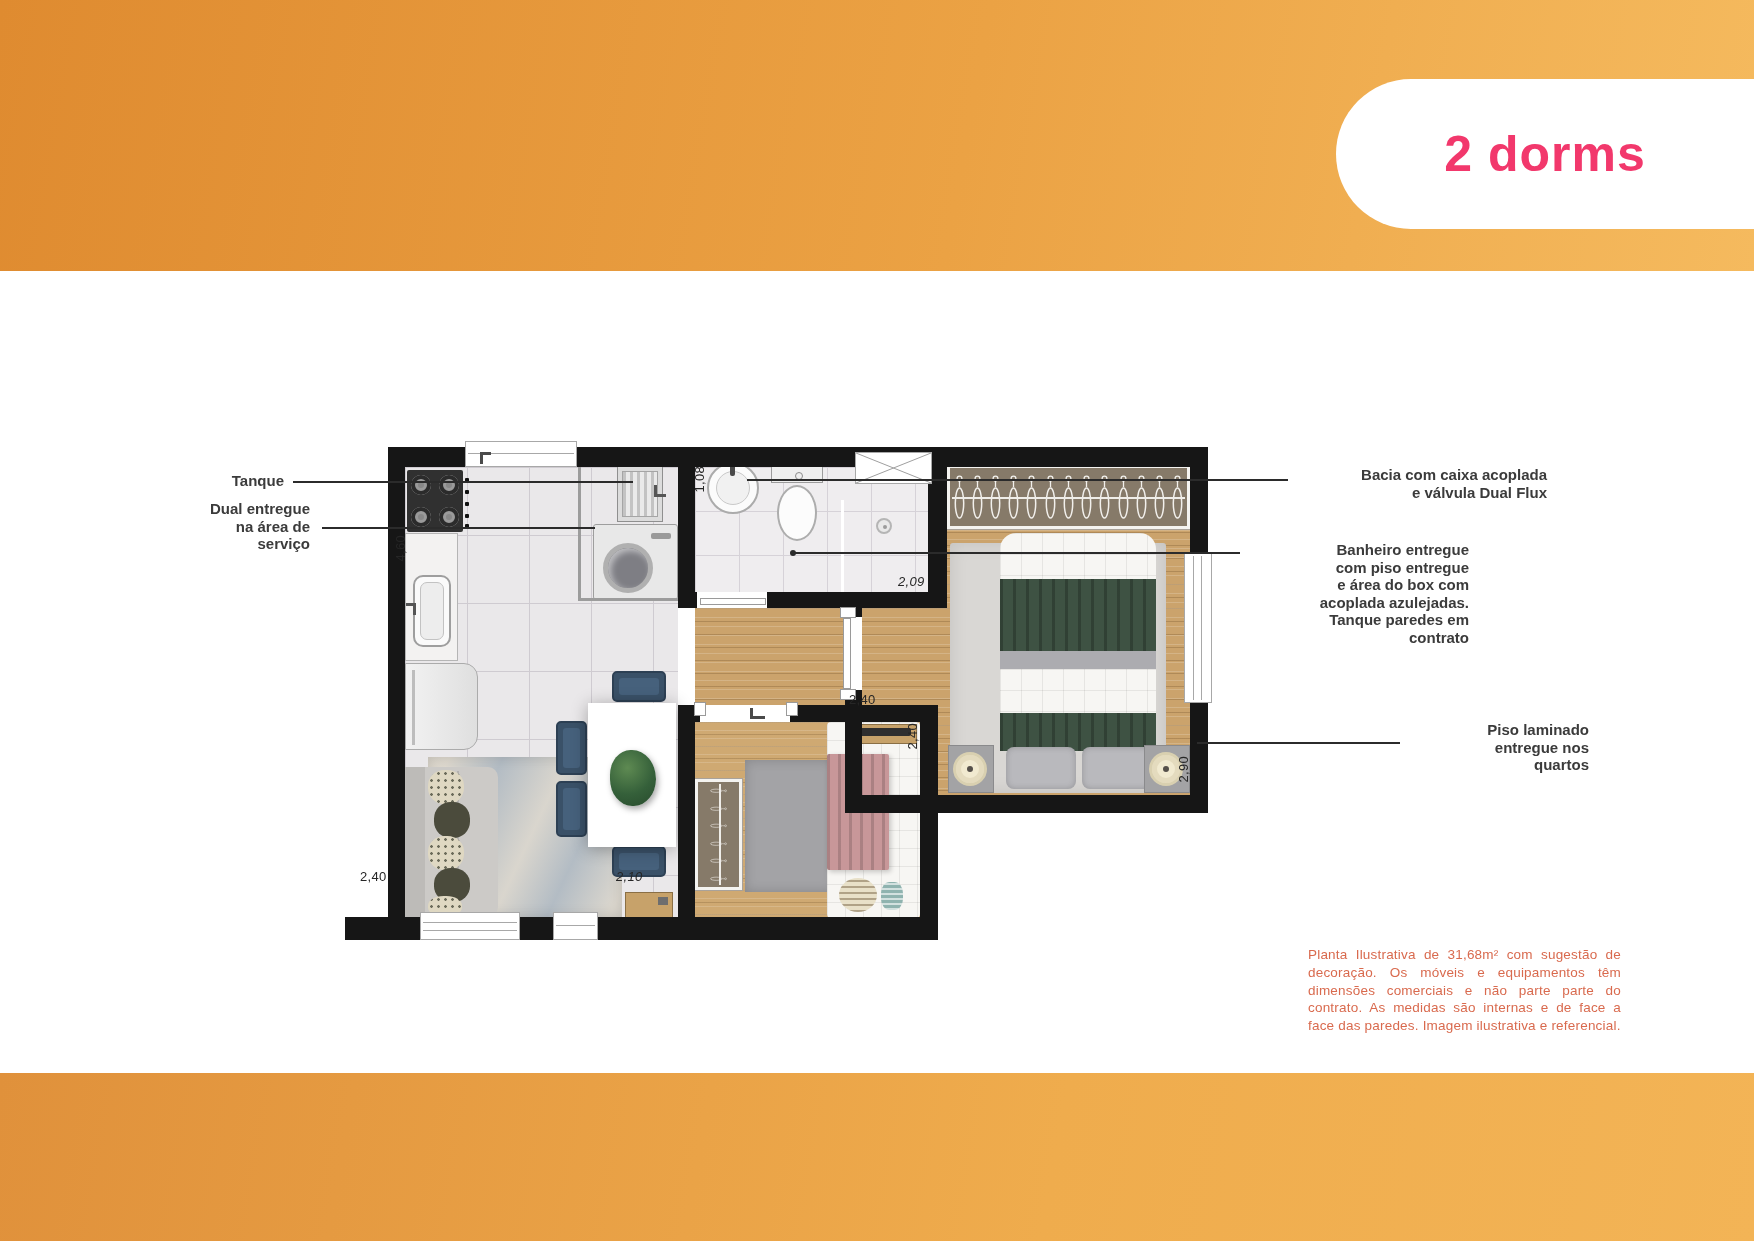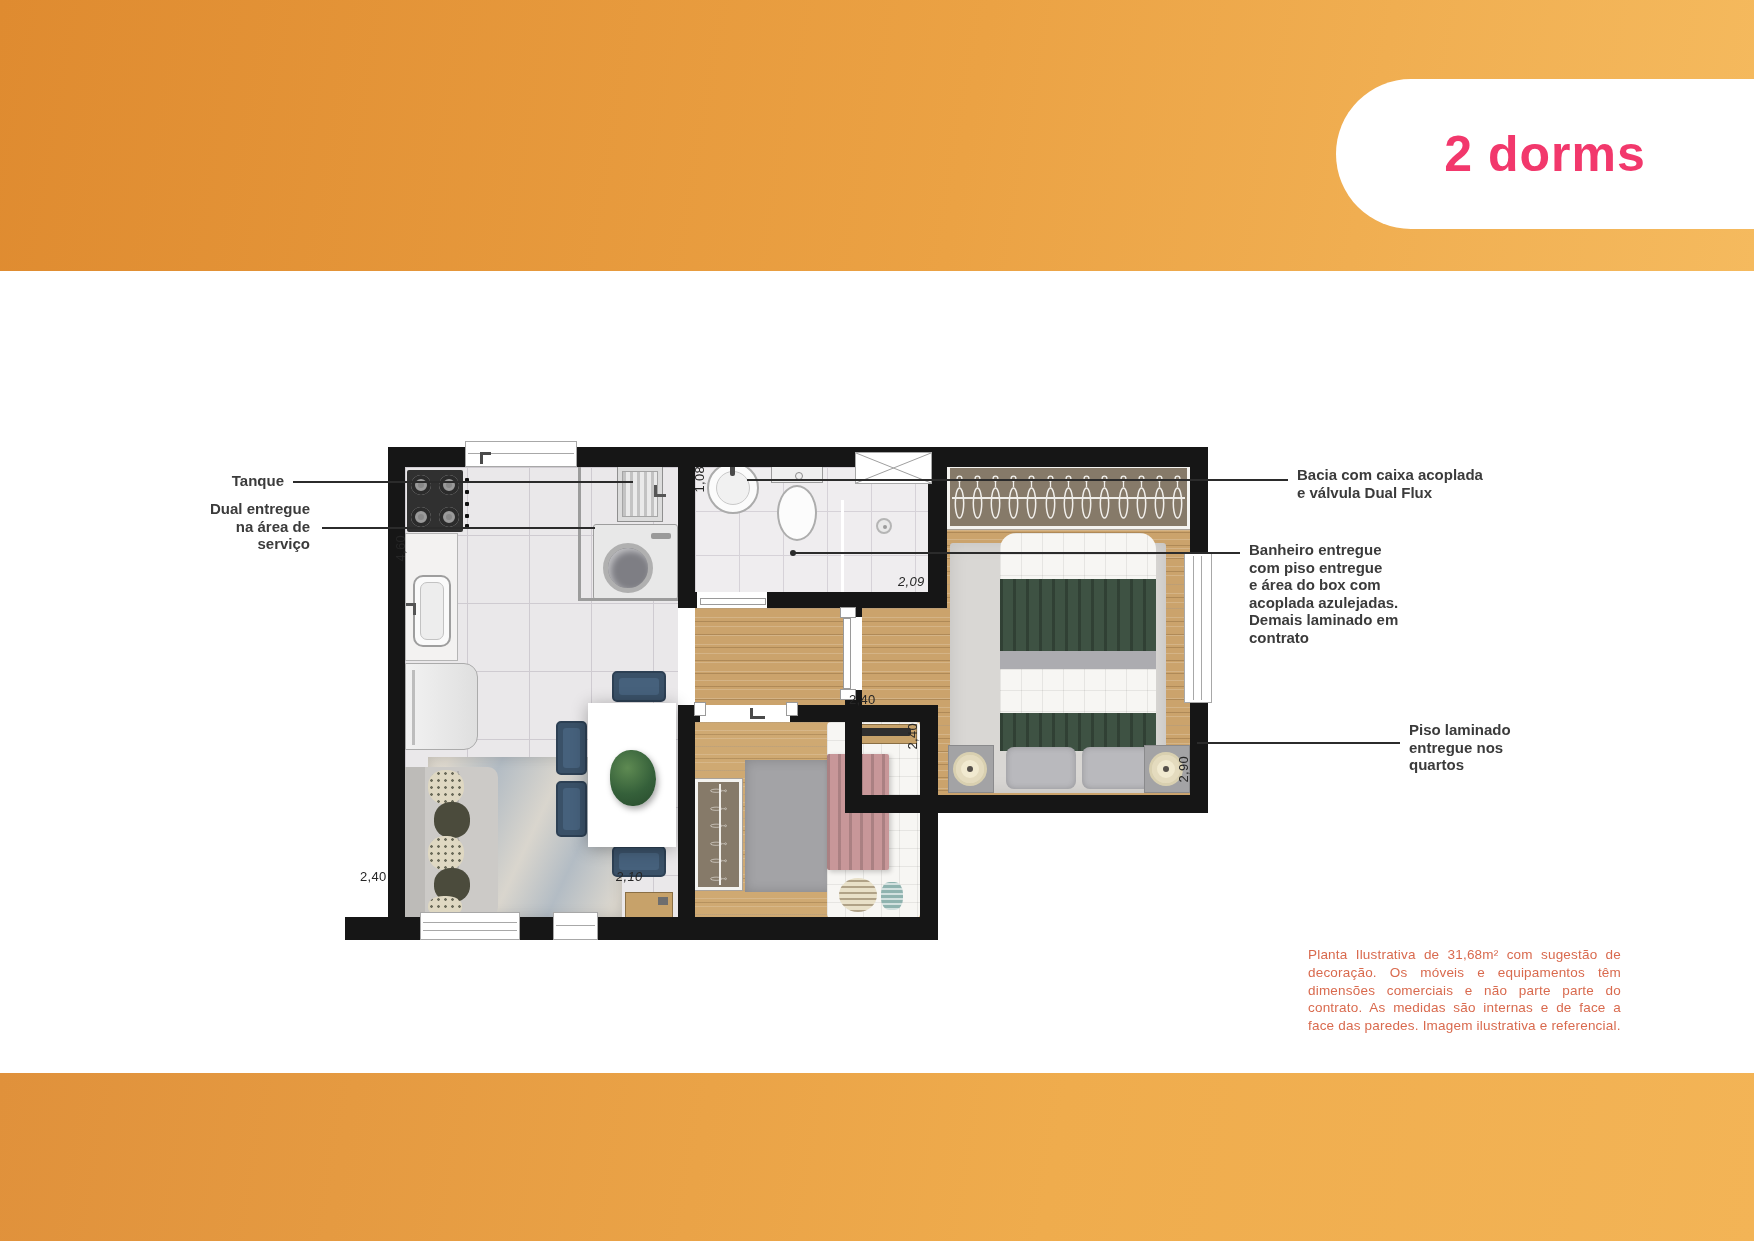"Bacia com caixa acoplada" .note { text-align: none -> right }
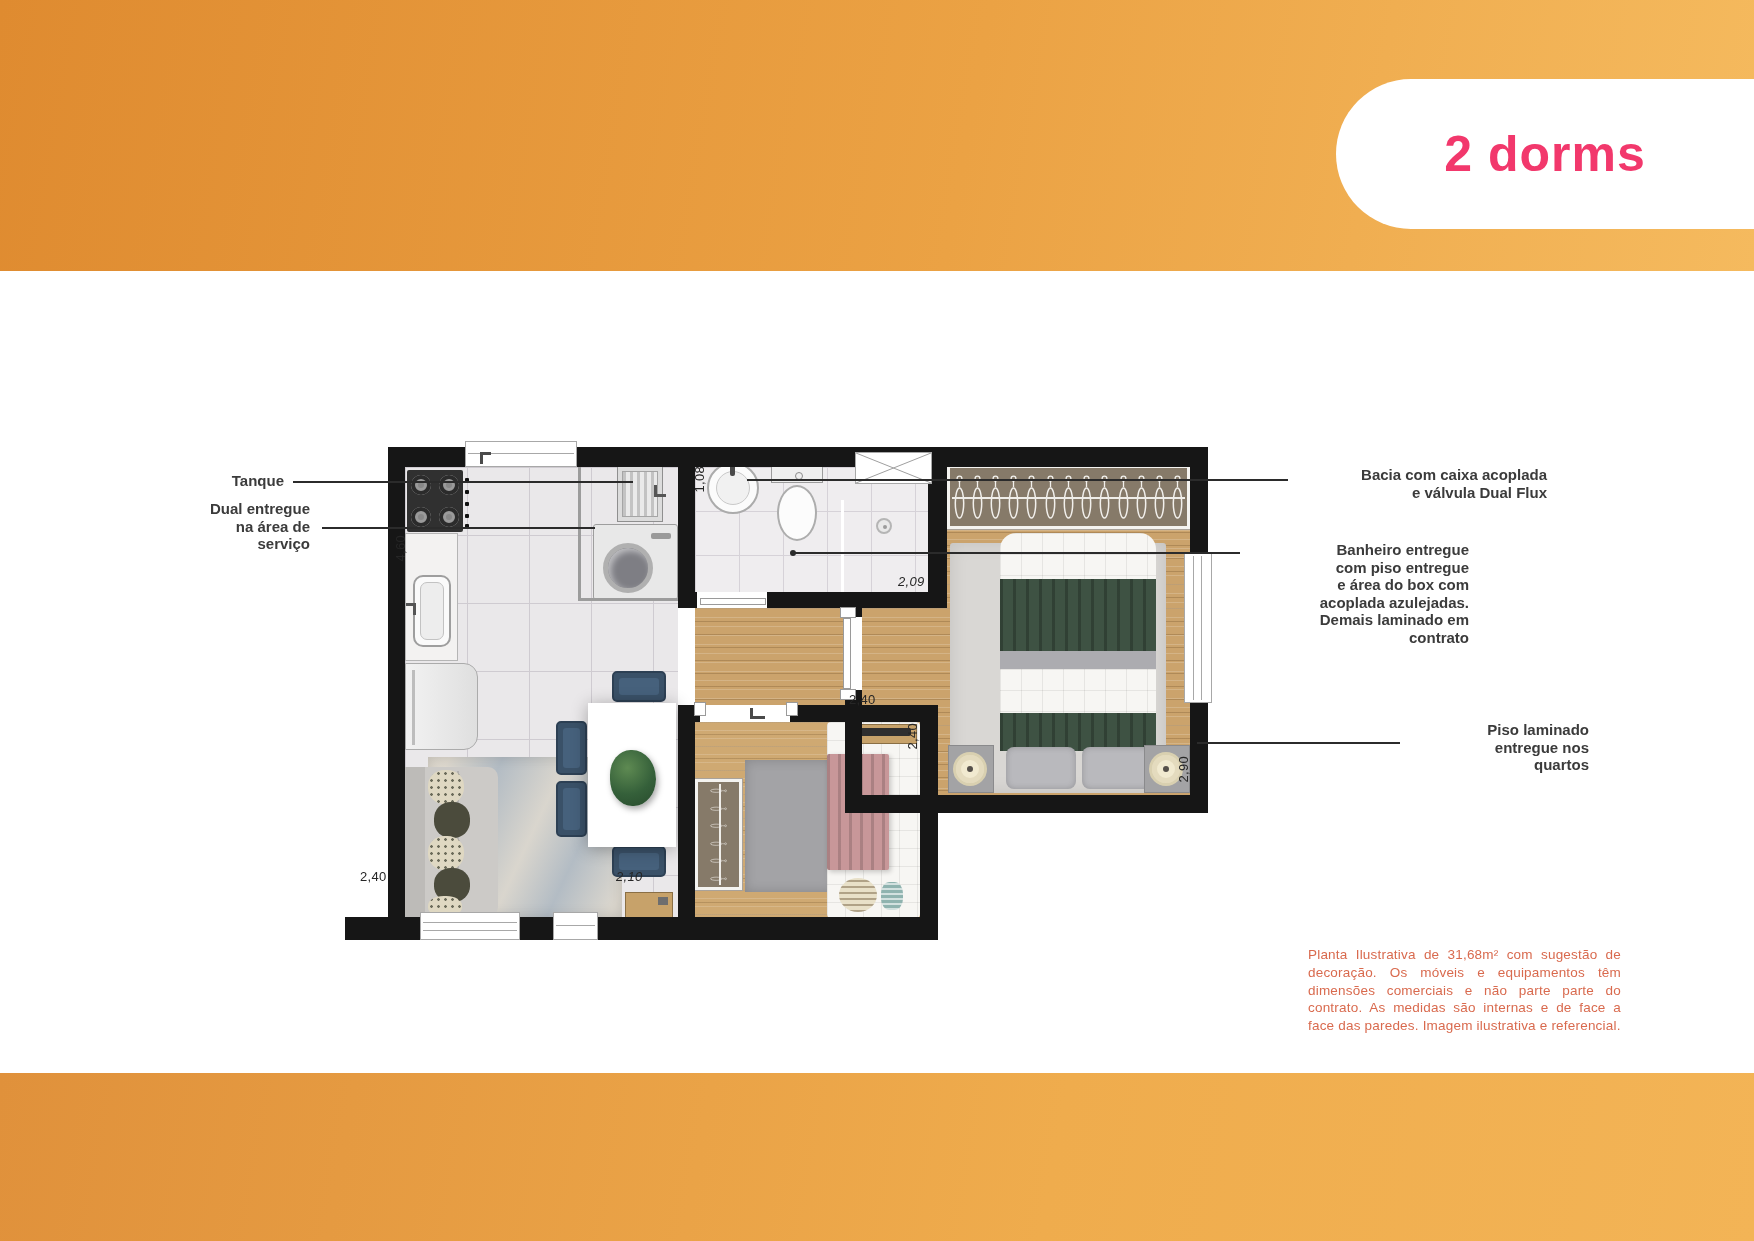"Demais laminado em" span.ln { text: Demais laminado -> Tanque paredes }
